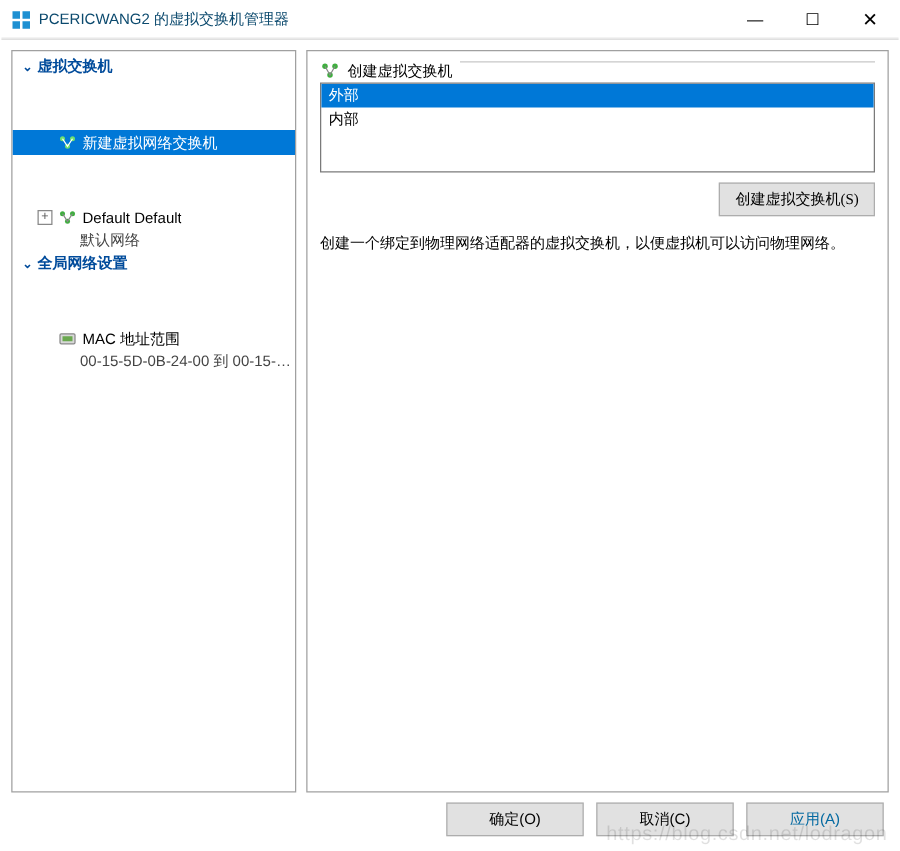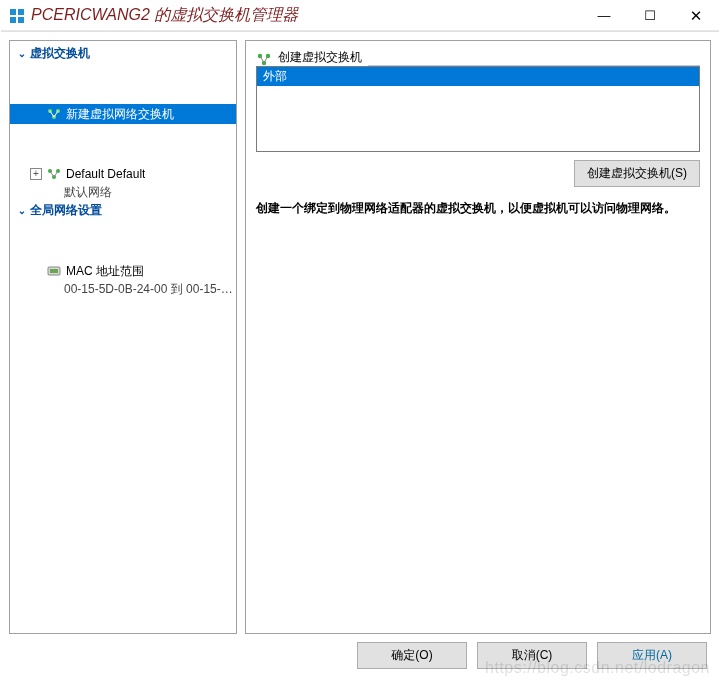"PCERICWANG2 的虚拟交换机管理器" .titlebar .title { color: #7f1d1d -> #0c4a6e; font-size: 16px -> 12px; font-style: italic -> none }
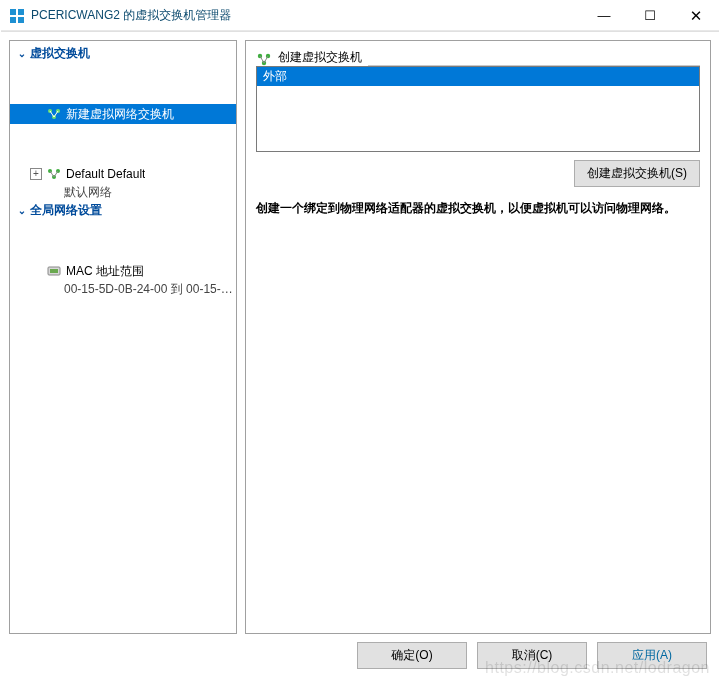"创建虚拟交换机" .fieldset-header { align-items: flex-end -> flex-start }
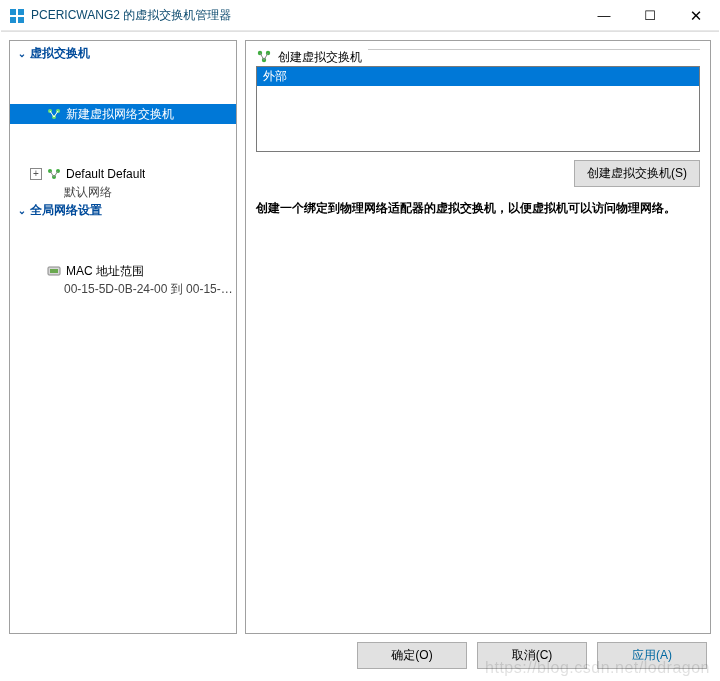"外部" .listbox { height: 86px -> 72px }
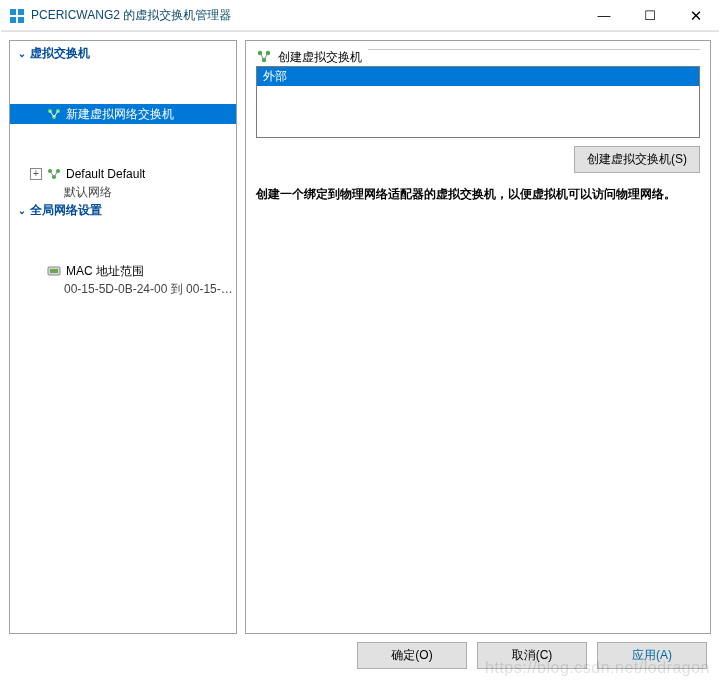"内部" div.opt { html: none -> <div>内部</div> }
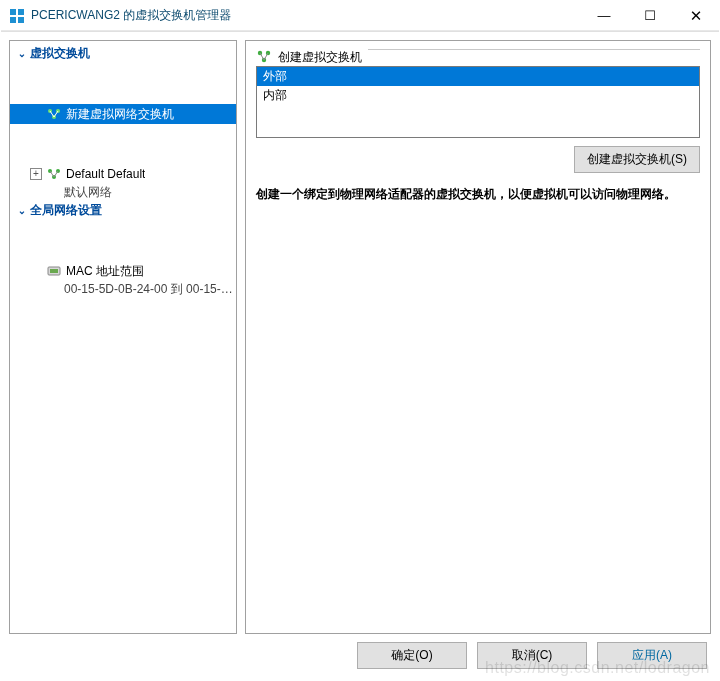"创建虚拟交换机(S)" .create-row { font-family: none -> Liberation Serif, serif }
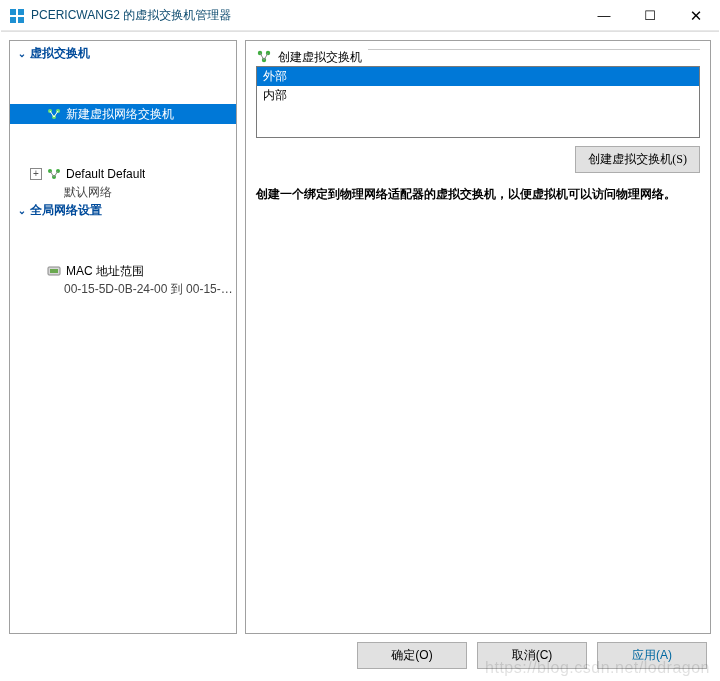"创建一个绑定到物理网络适配器的虚拟交换机，以便虚拟机可以访问物理网络。" .desc { font-weight: bold -> none }
